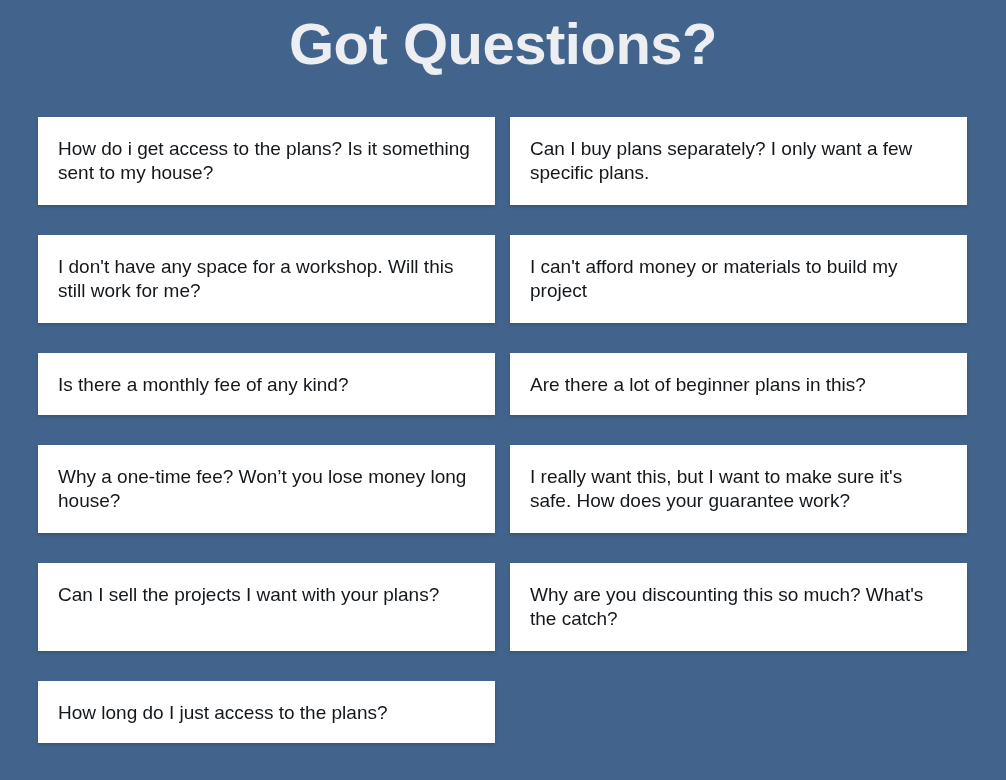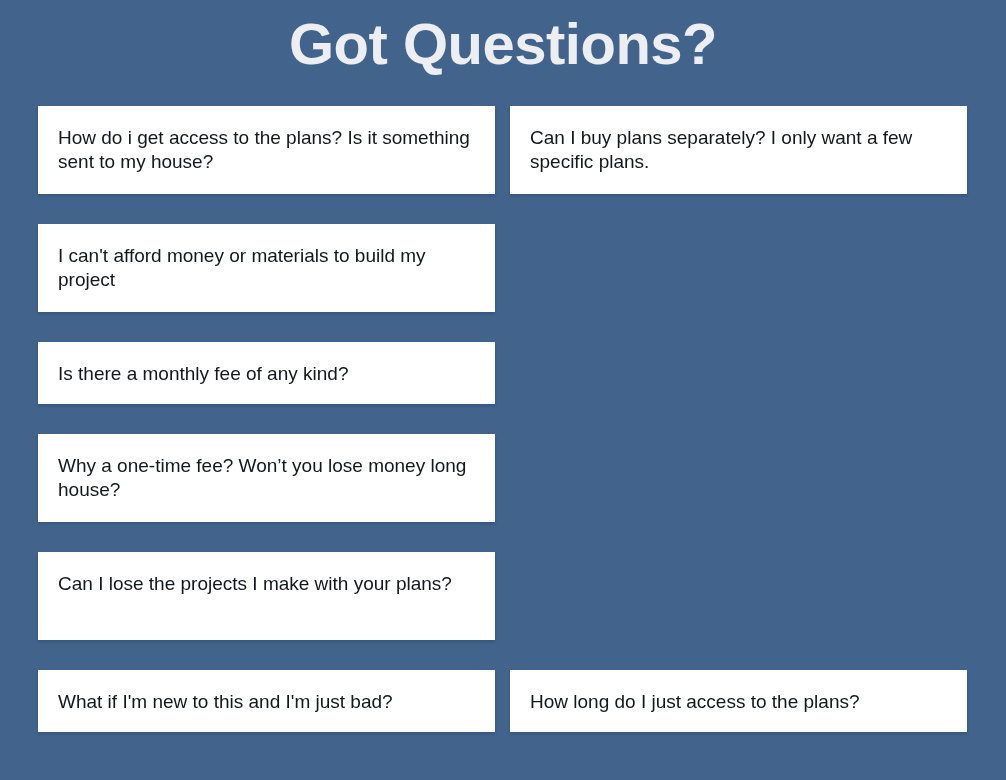"How do i get access" .faq-grid { margin: 6px auto -> 17px auto }
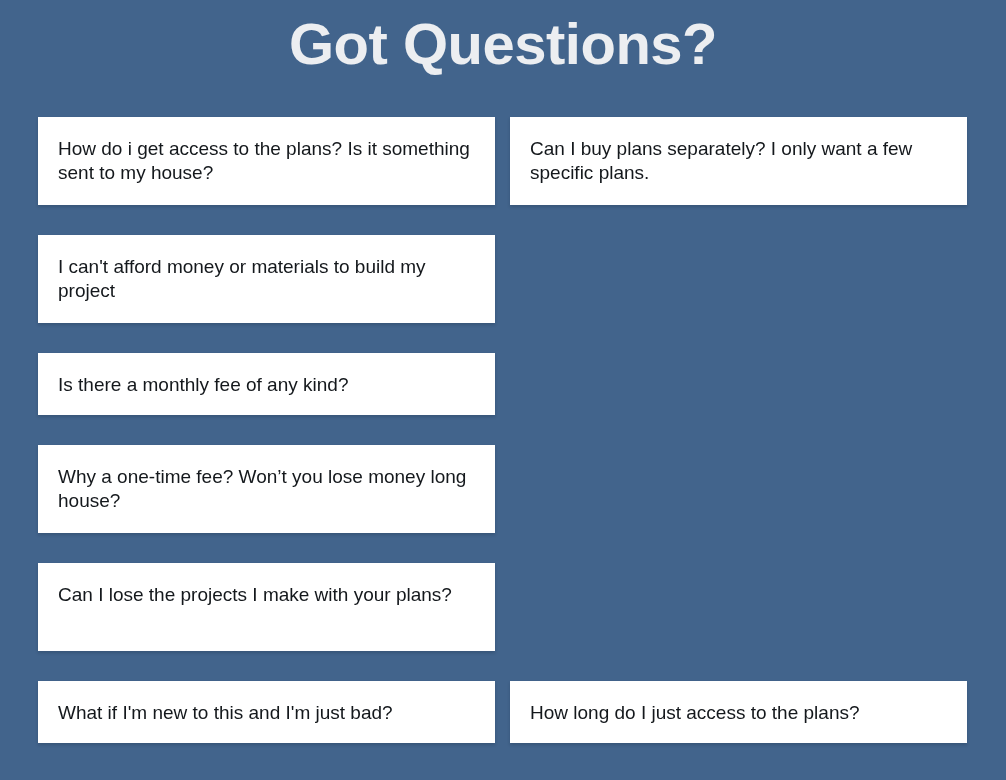"I don't have any space" div.faq-card { html: none -> <div> <span>I don't have any space for a workshop. Will this still work for me?</span> </div> }
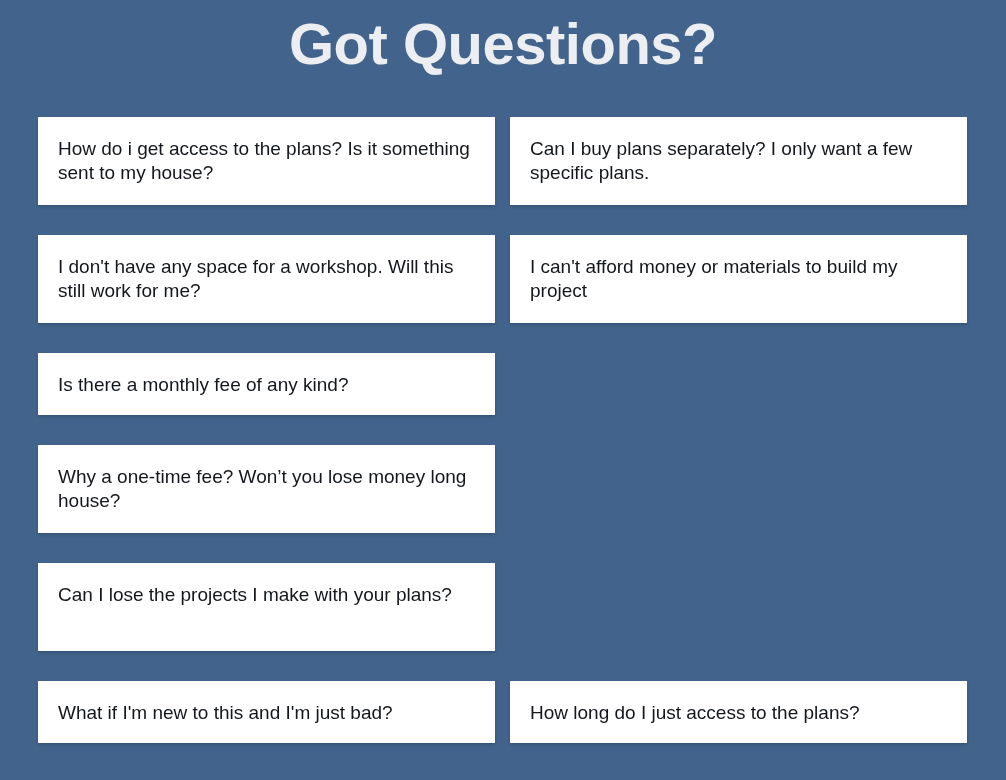"Are there a lot of" div.faq-card { html: none -> <div> <span>Are there a lot of beginner plans in this?</span> </div> }
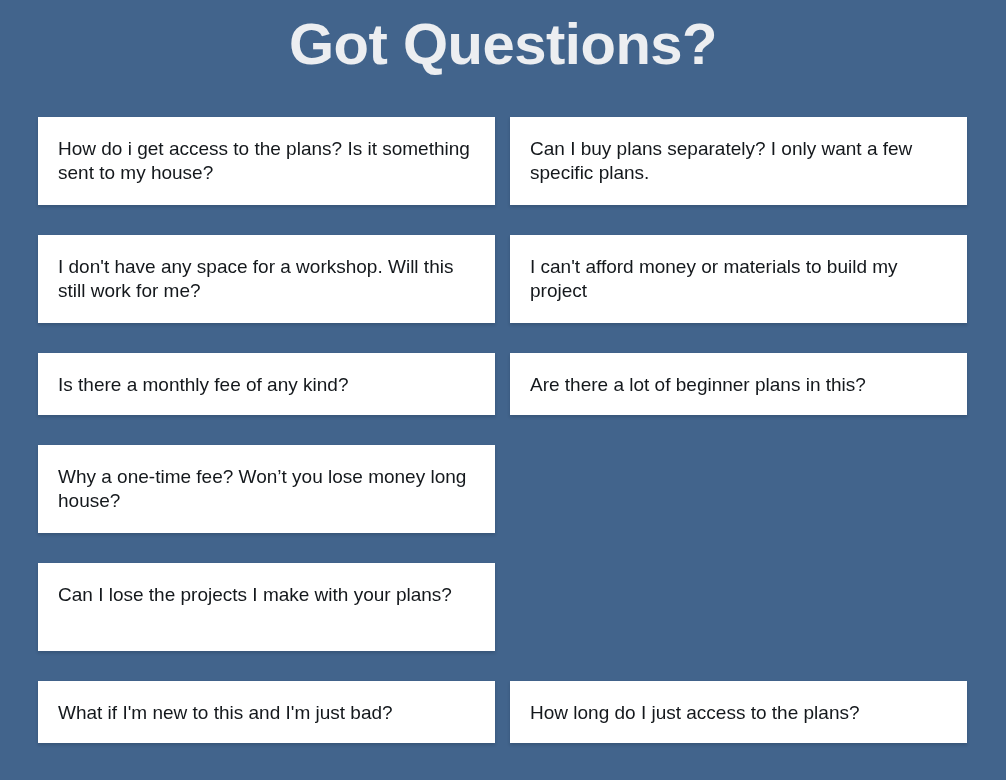"I really want this, but" div.faq-card { html: none -> <div> <span>I really want this, but I want to make sure it's safe. How does your guarantee work?</span> </div> }
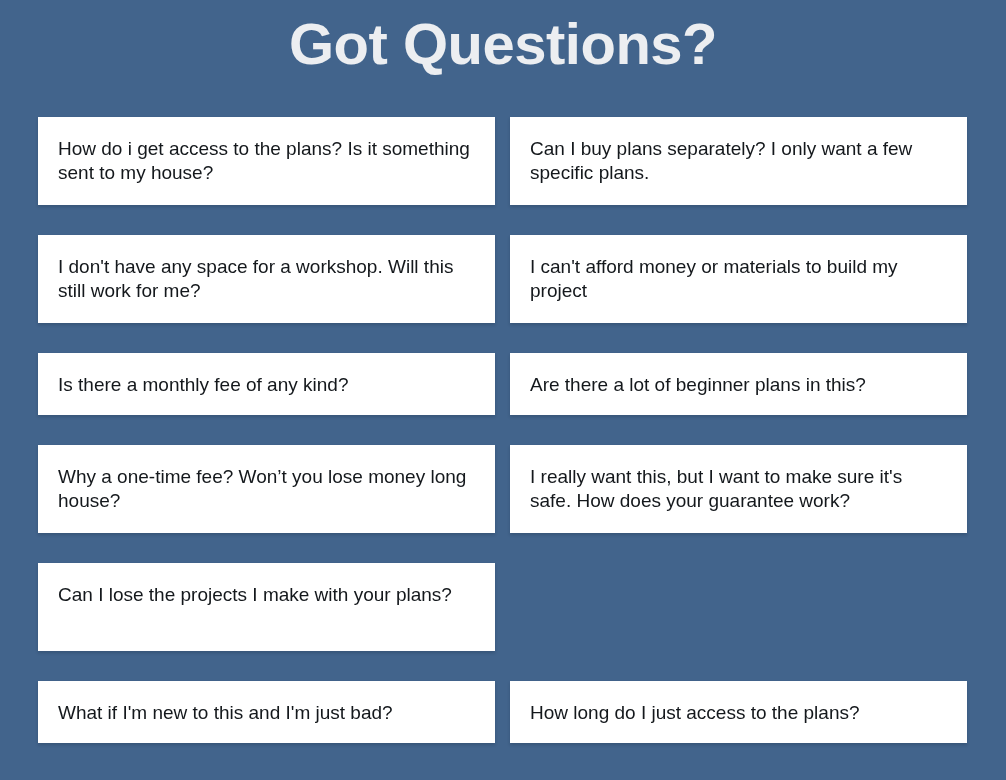"Can I lose the projects" span.faq-card-text { text: lose the projects I make -> sell the projects I want }
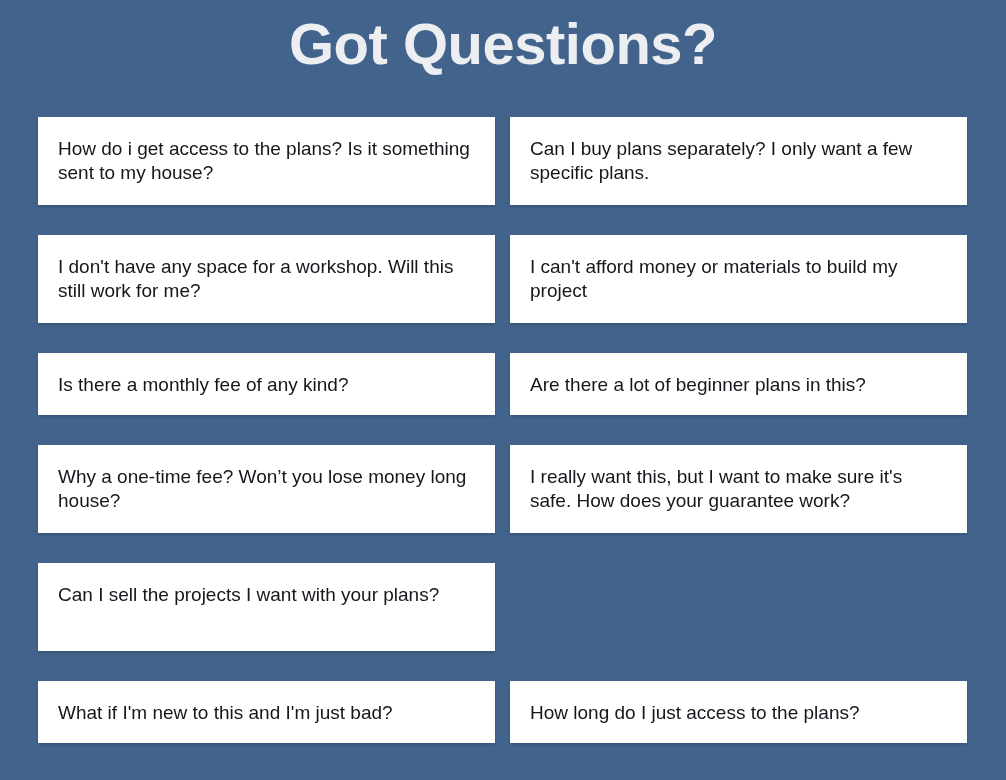"Why are you discounting this" div.faq-card { html: none -> <div> <span>Why are you discounting this so much? What's the catch?</span> </div> }
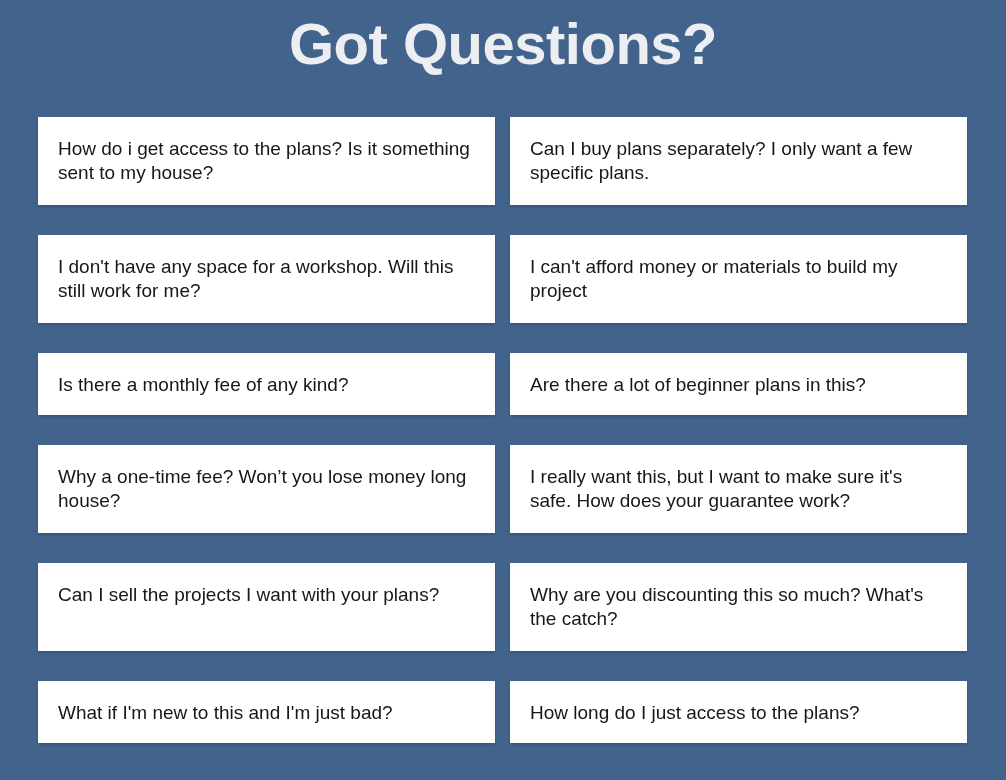"What if I'm new to" div.faq-card { html: <div> <span>What if I'm new to this and I'm just bad?</span> </div> -> none }
